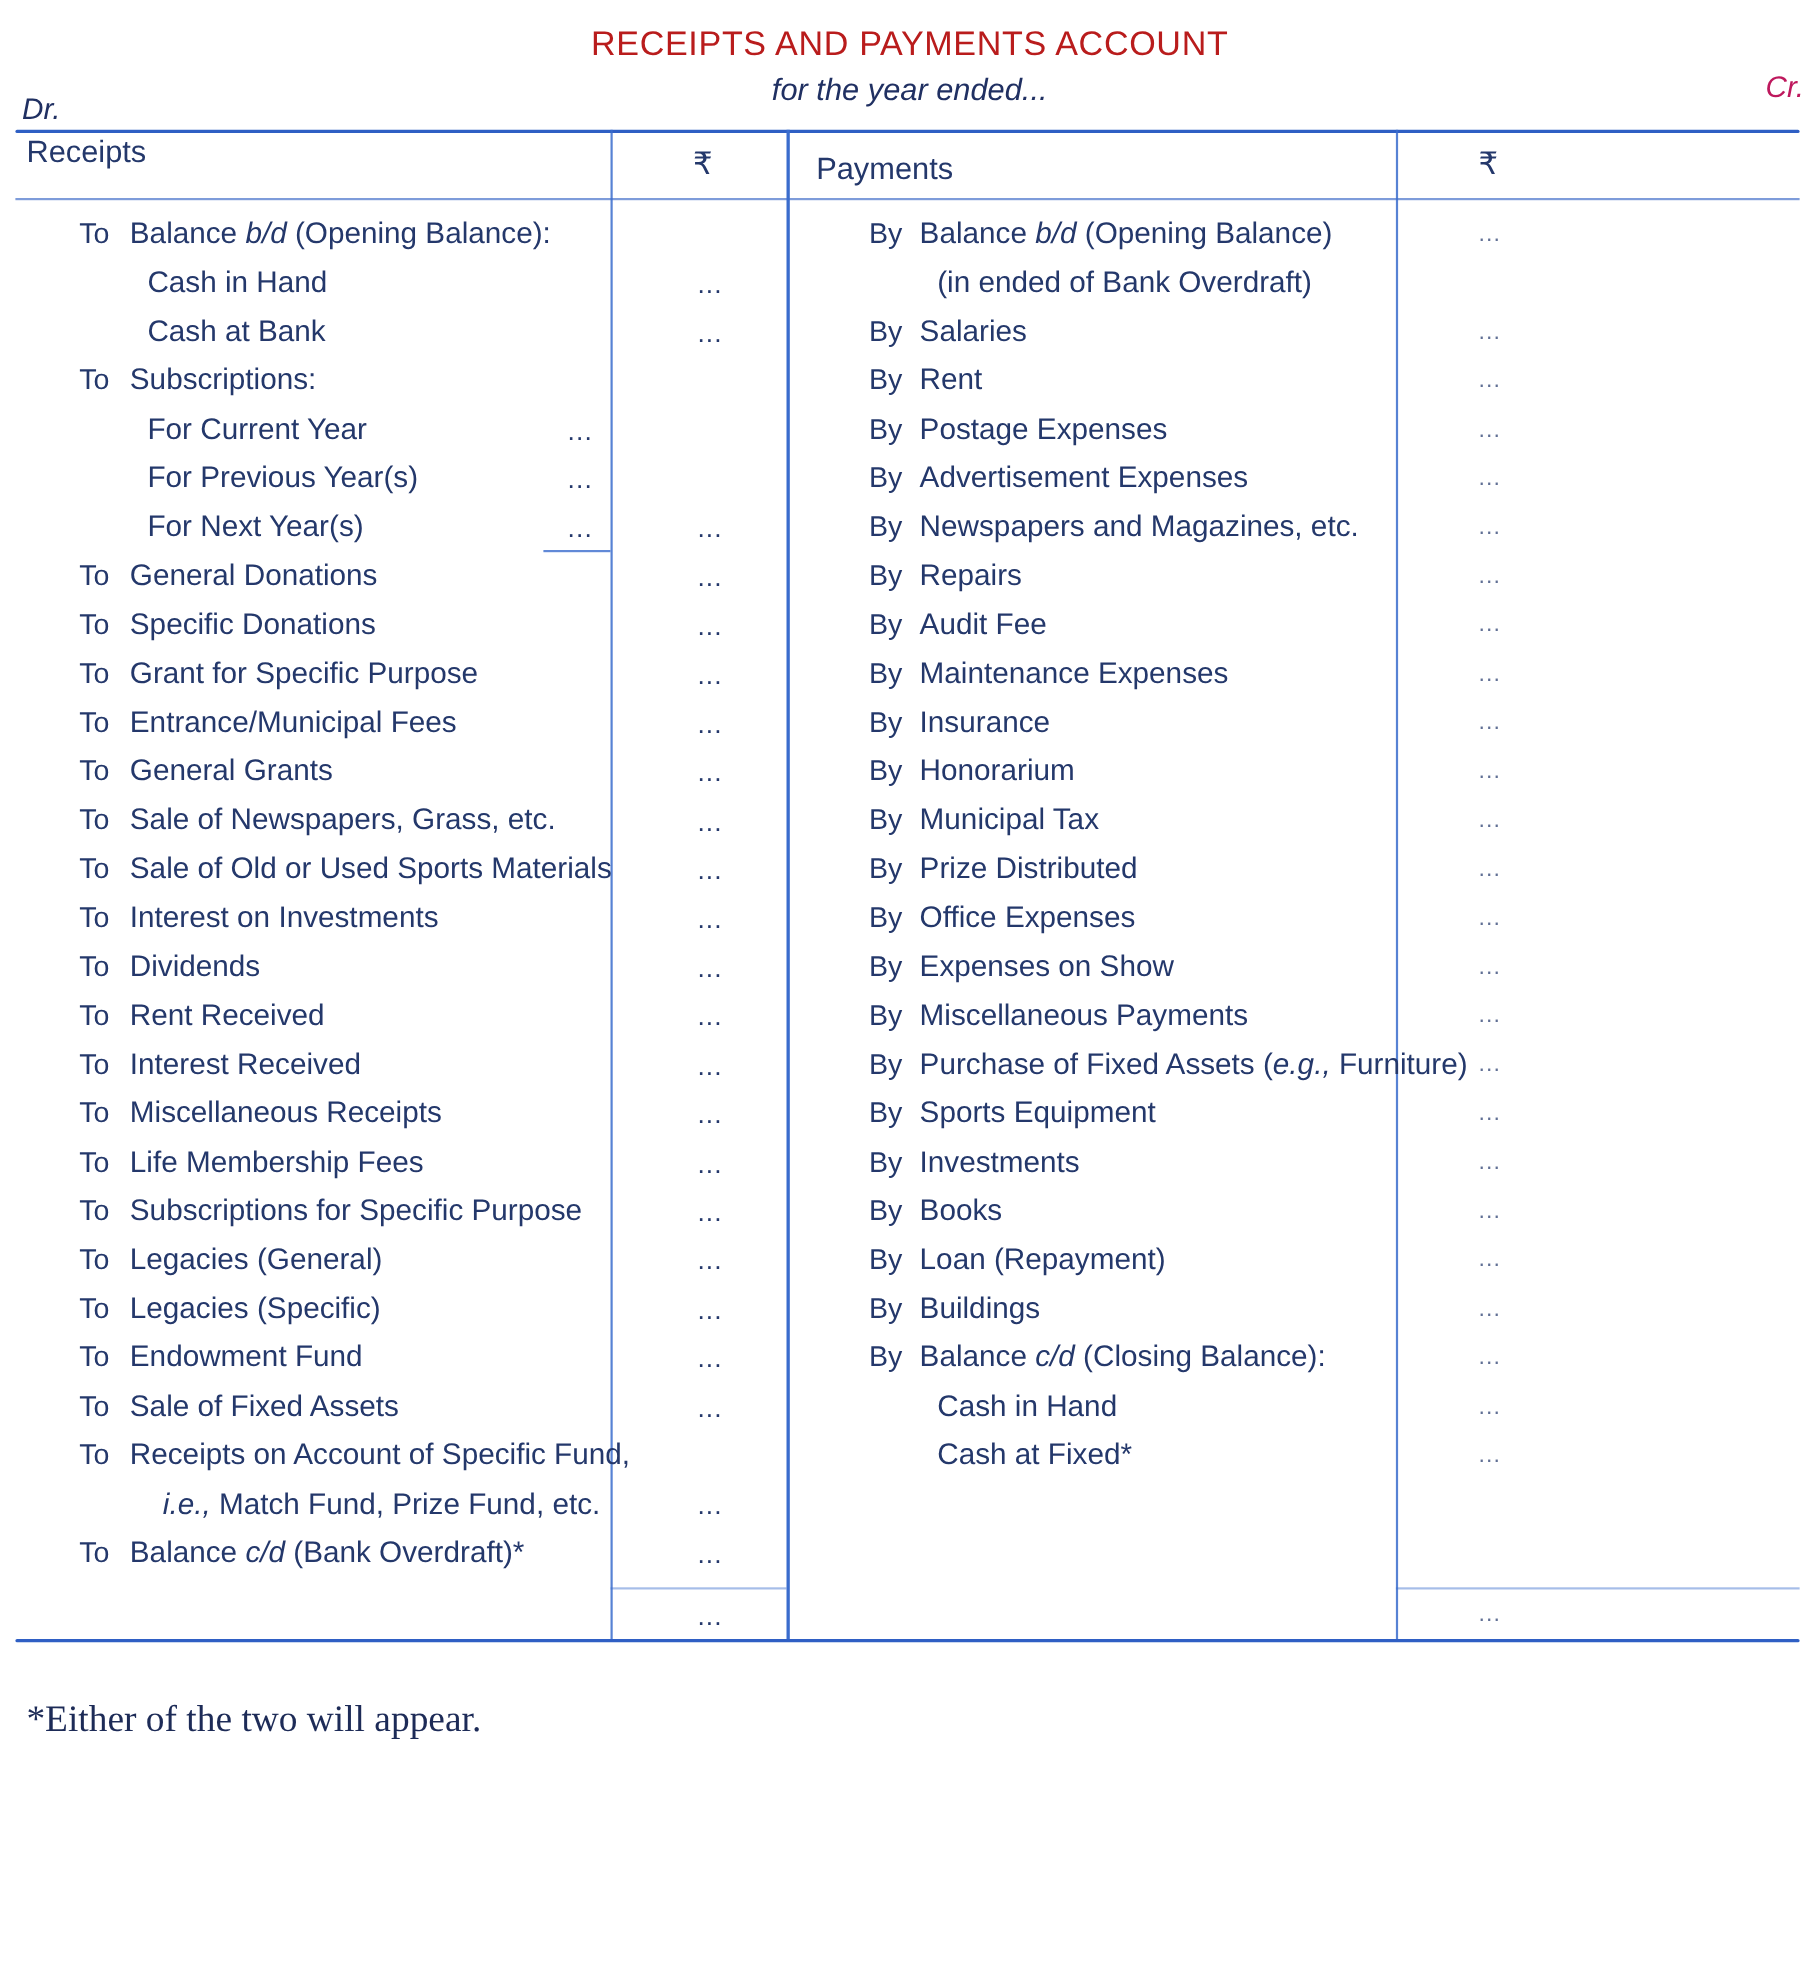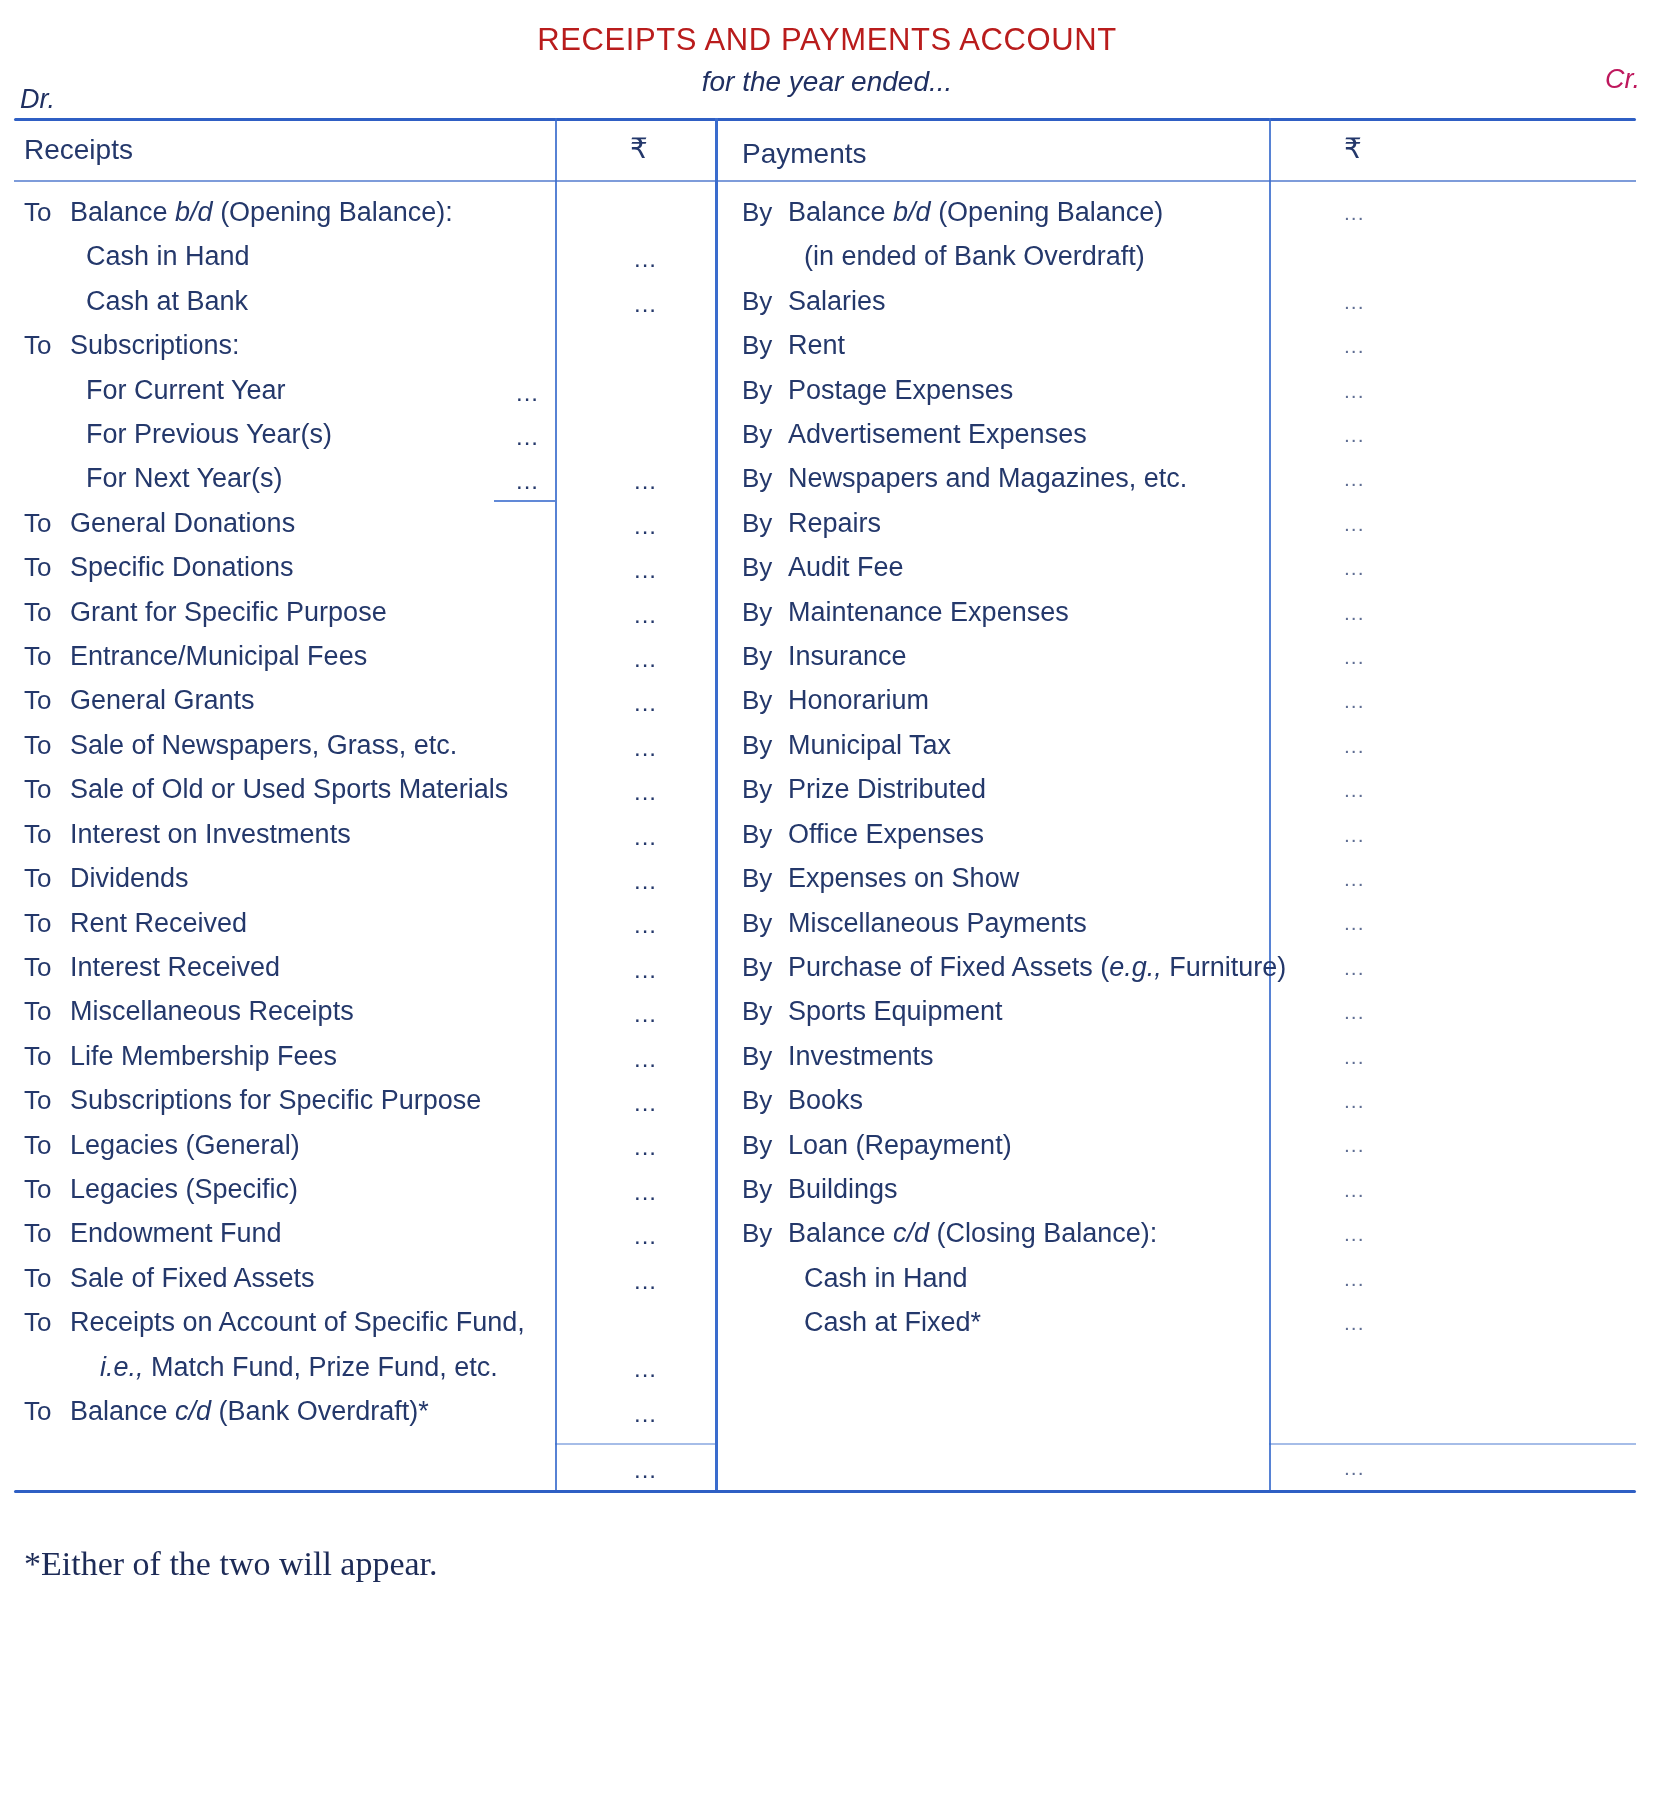"Receipts" div.colhead { top: 16px -> 4px }
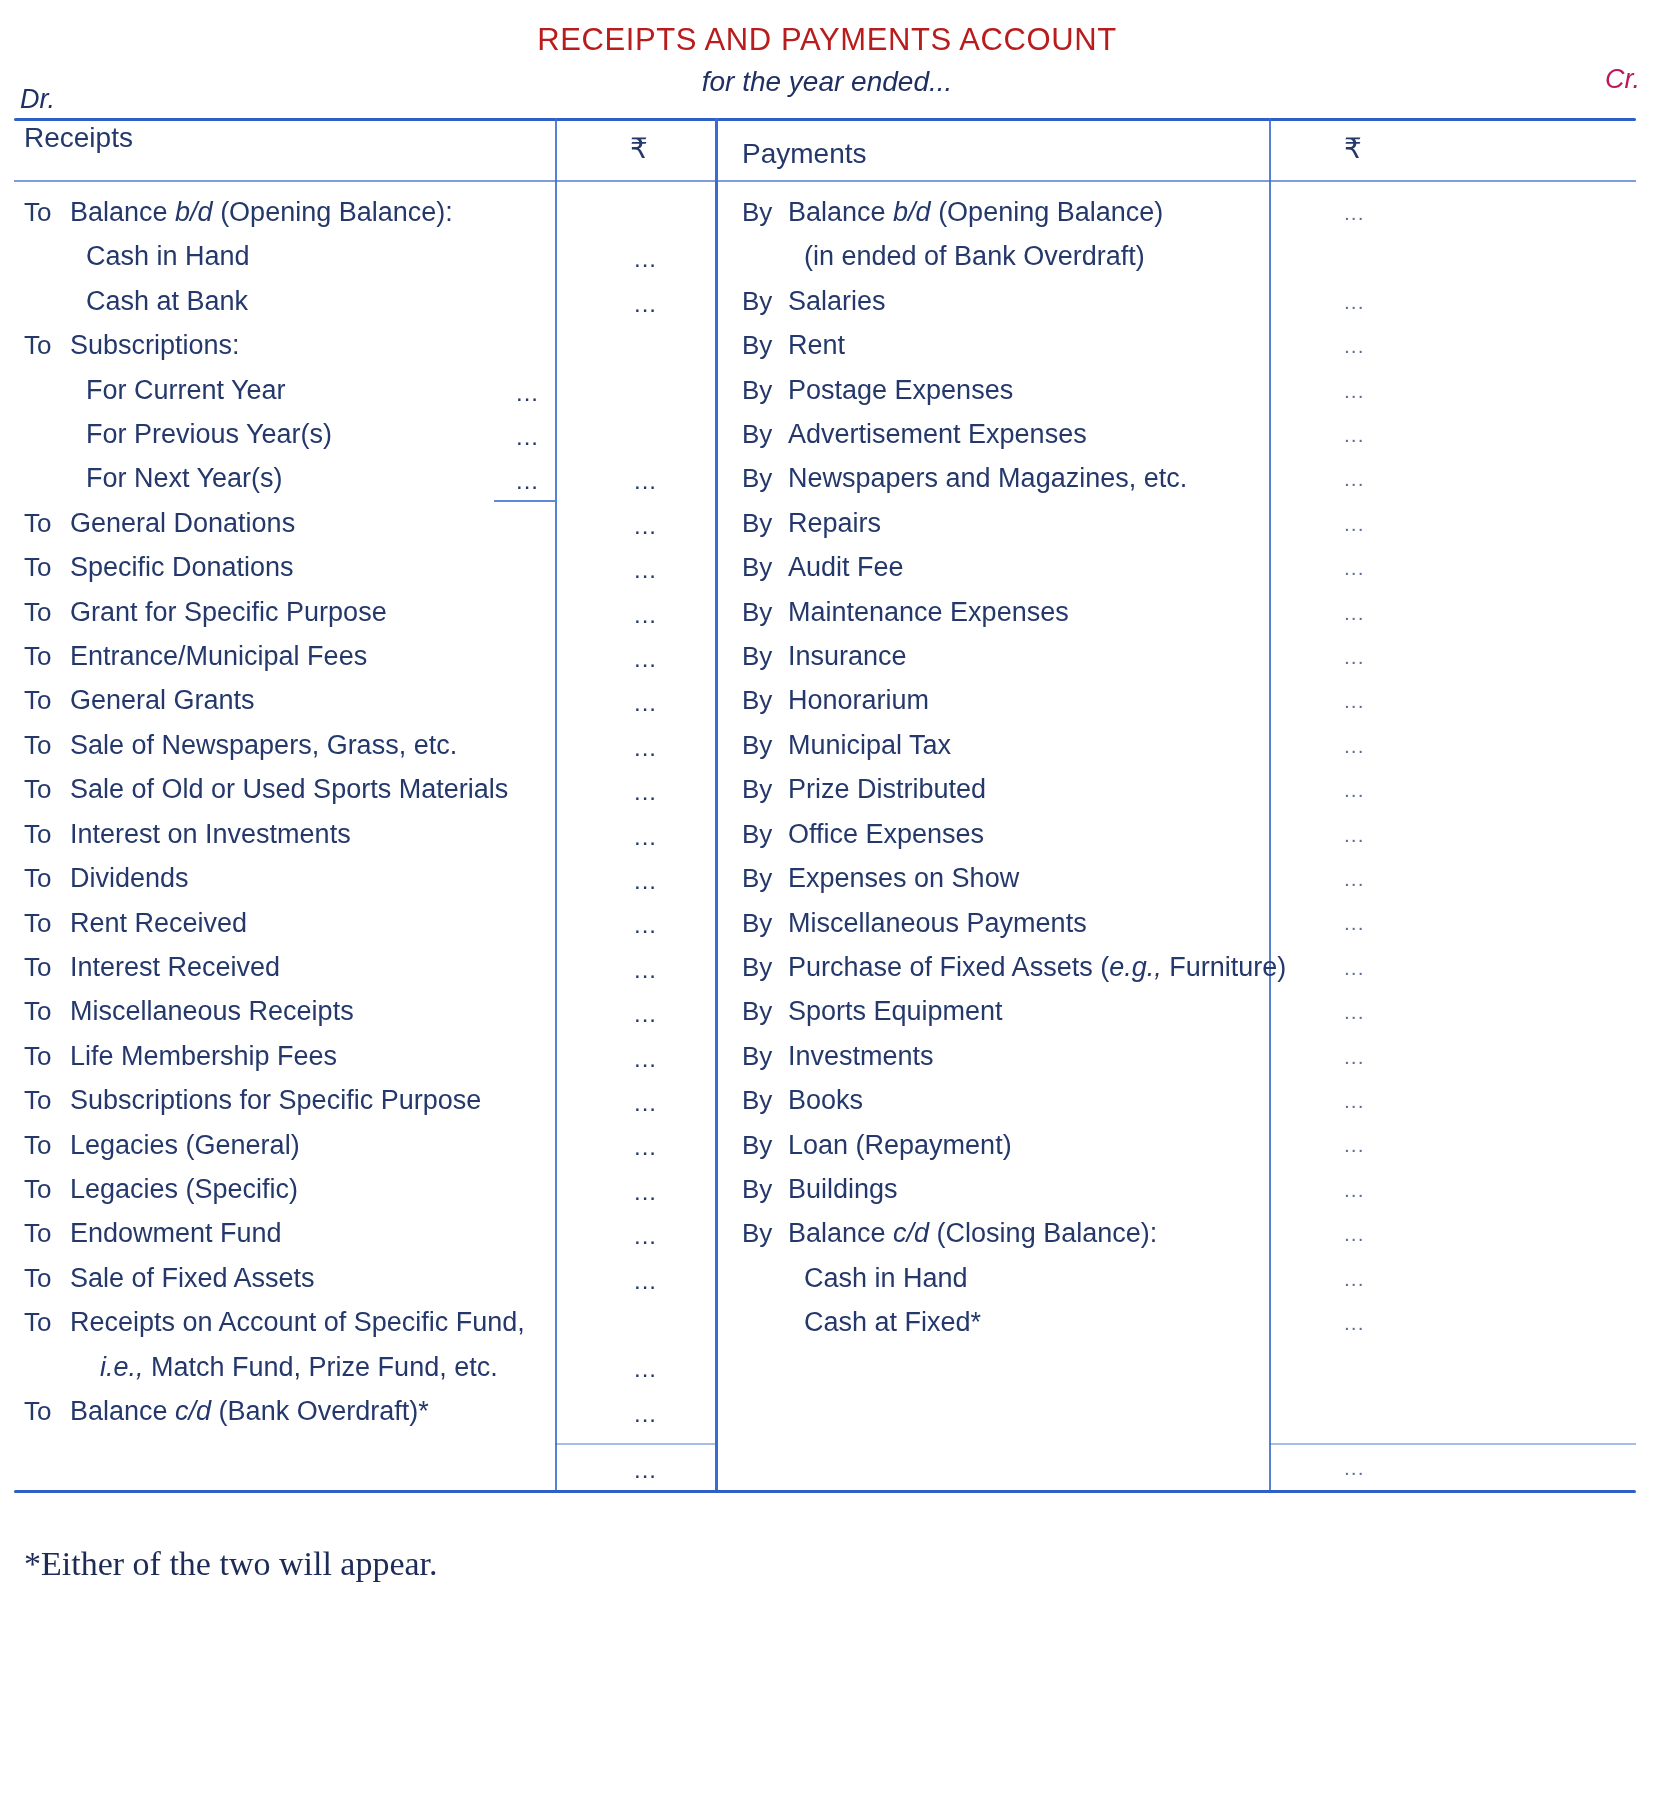"To" .entry { margin-left: none -> 48px }
